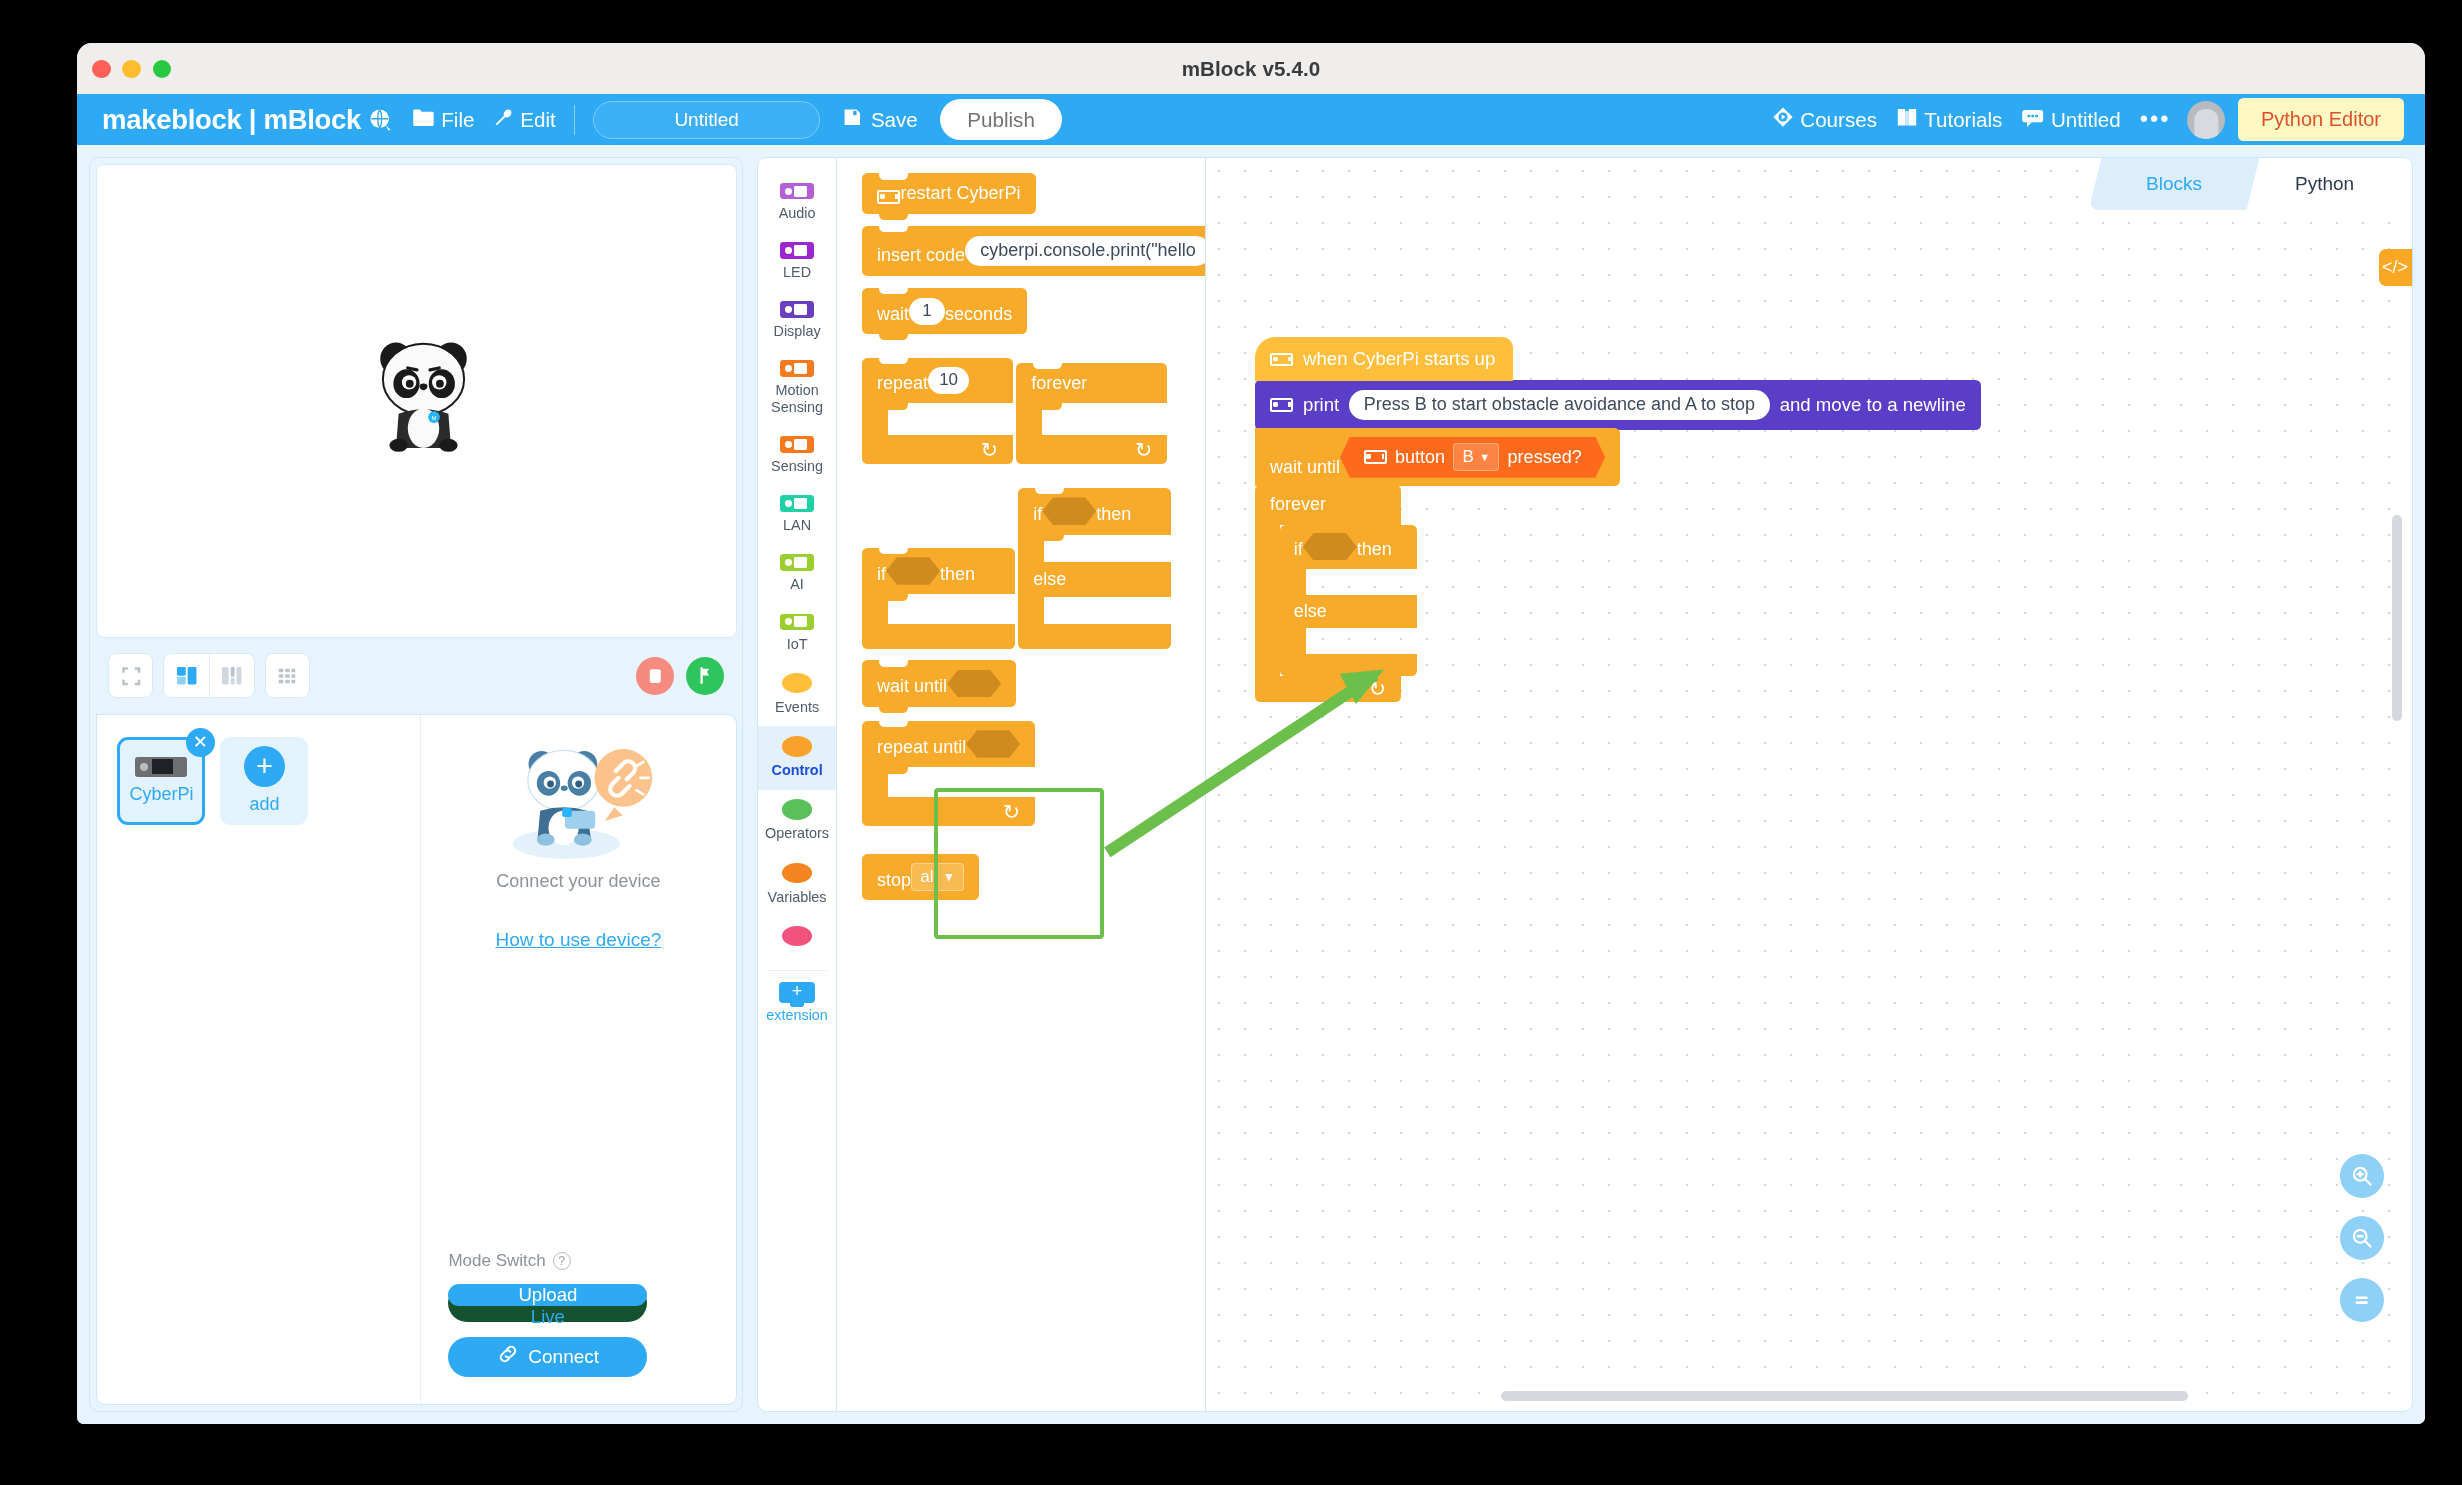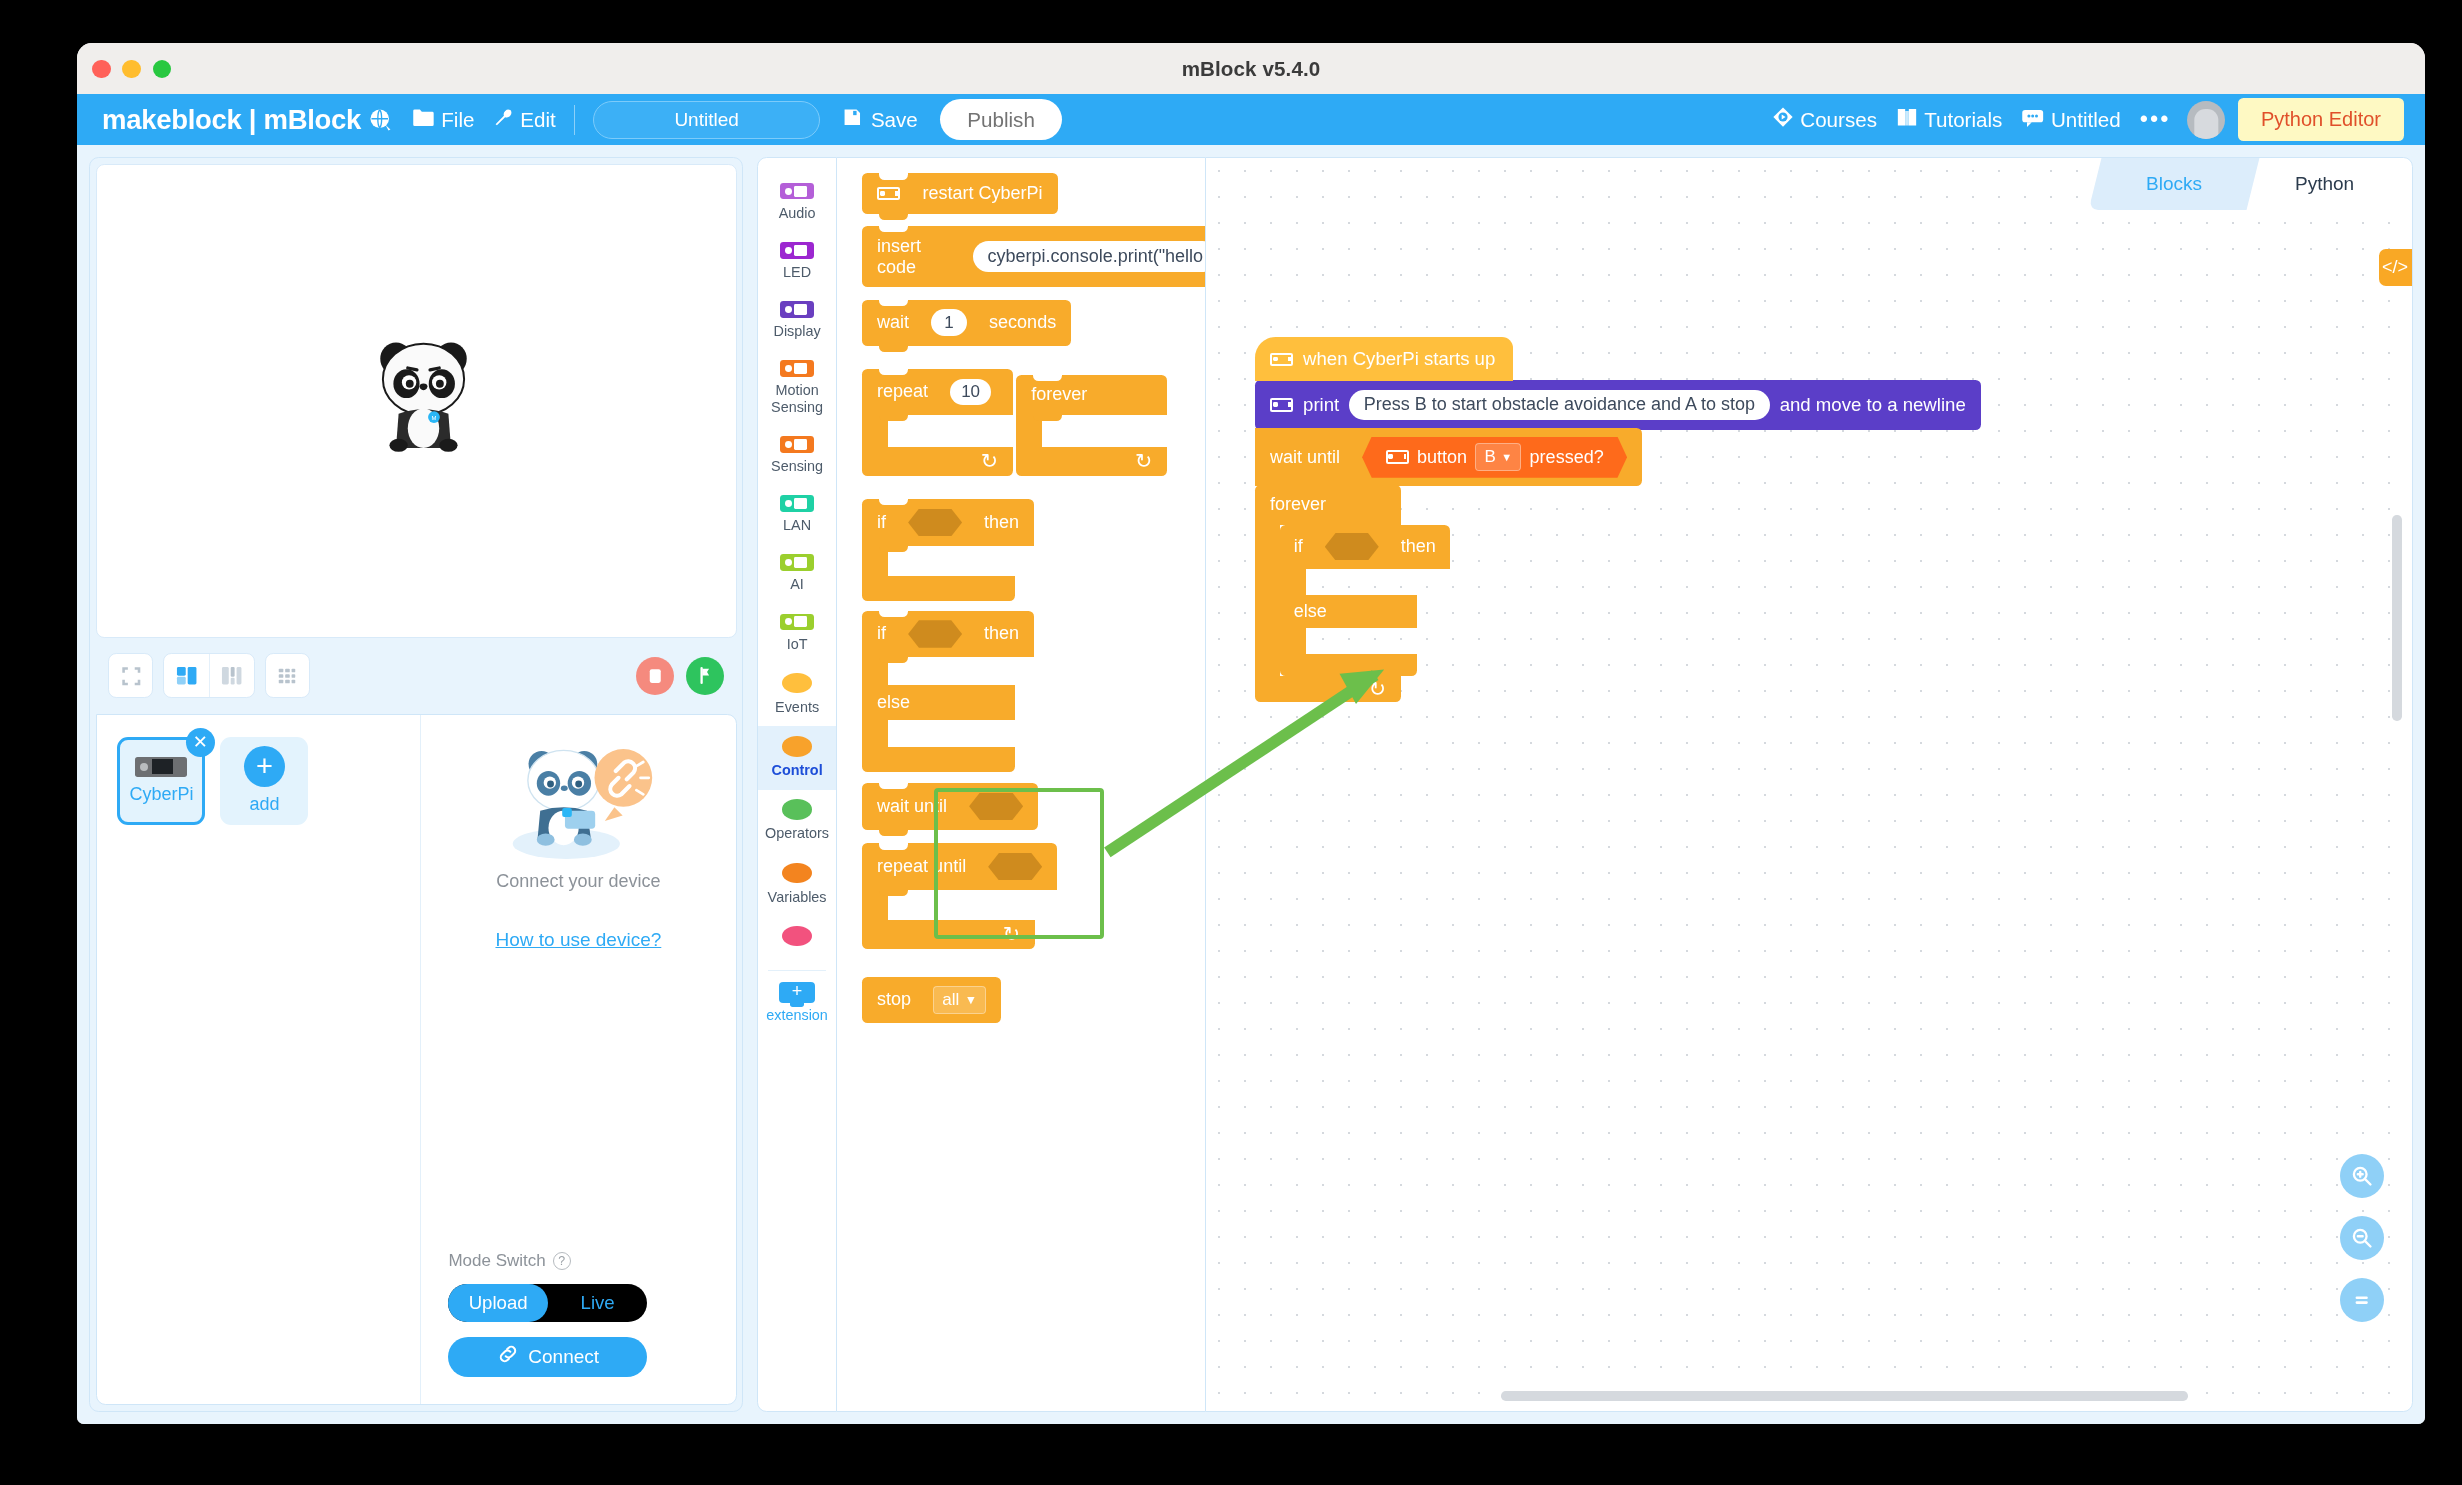"restart CyberPi" .blk { align-items: center -> flex-end; gap: 22px -> 0 }
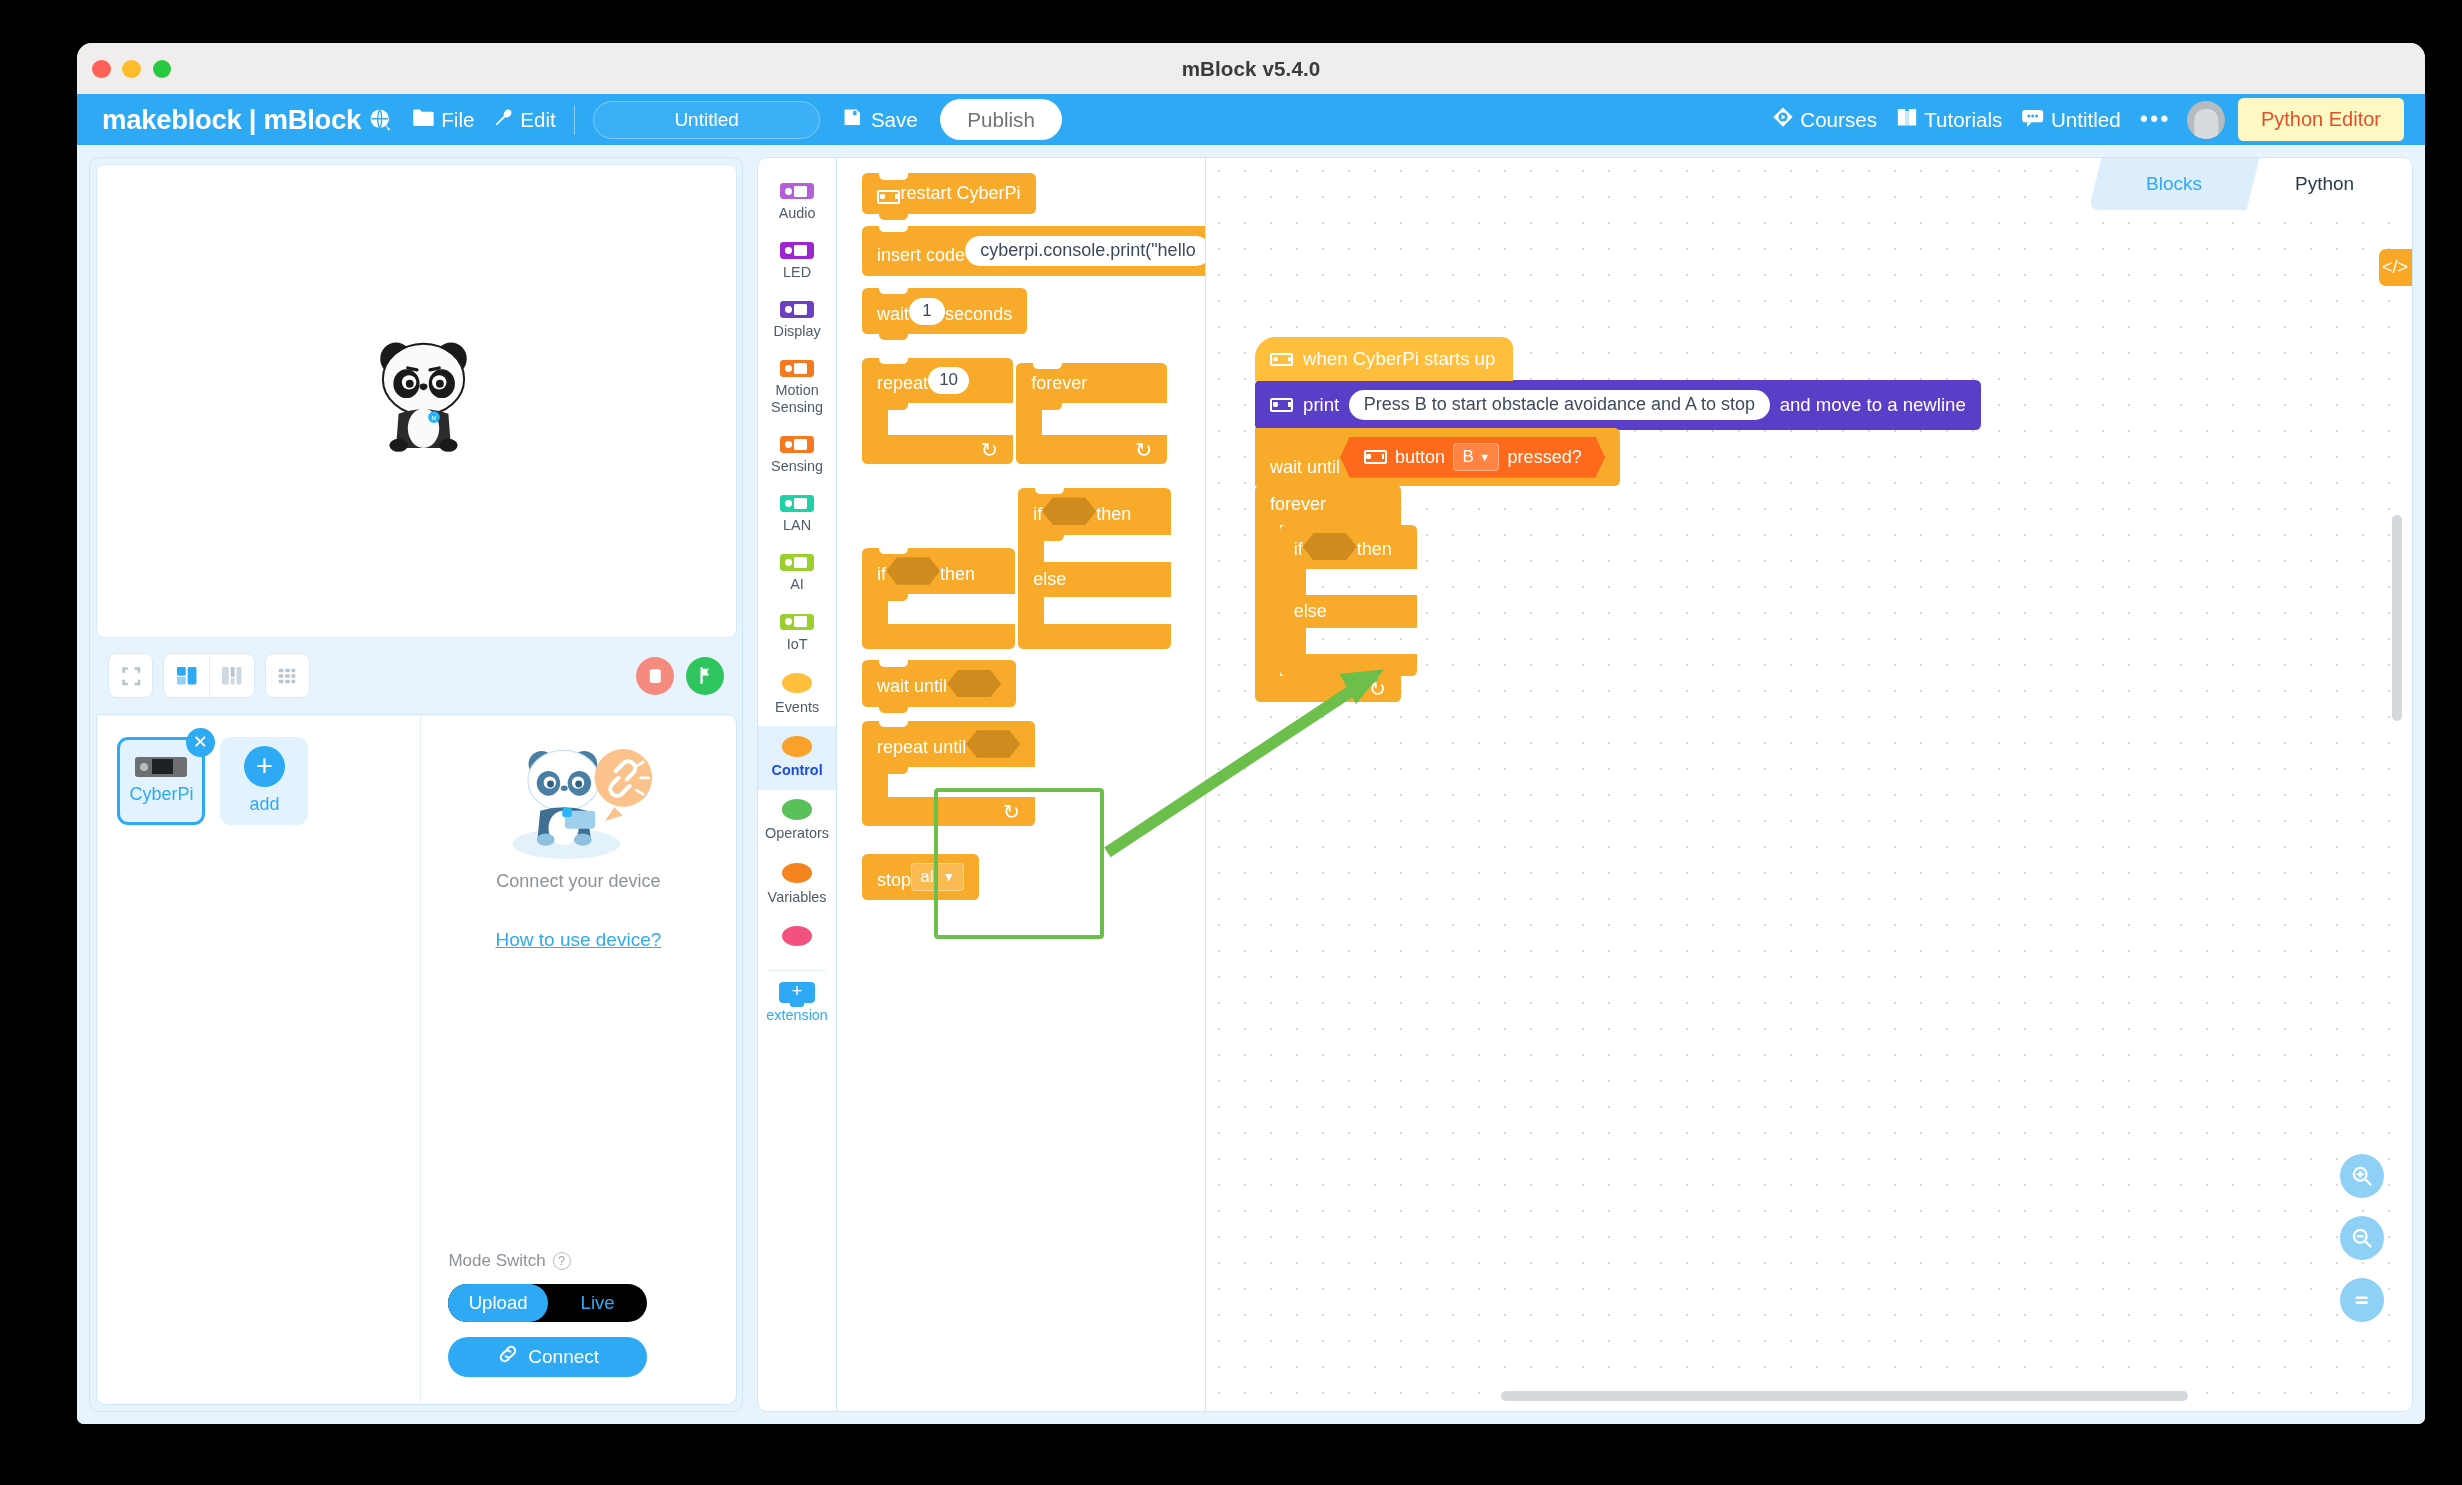"Upload" #mode-toggle { background: #000000 -> #14532d; flex-direction: none -> column }
